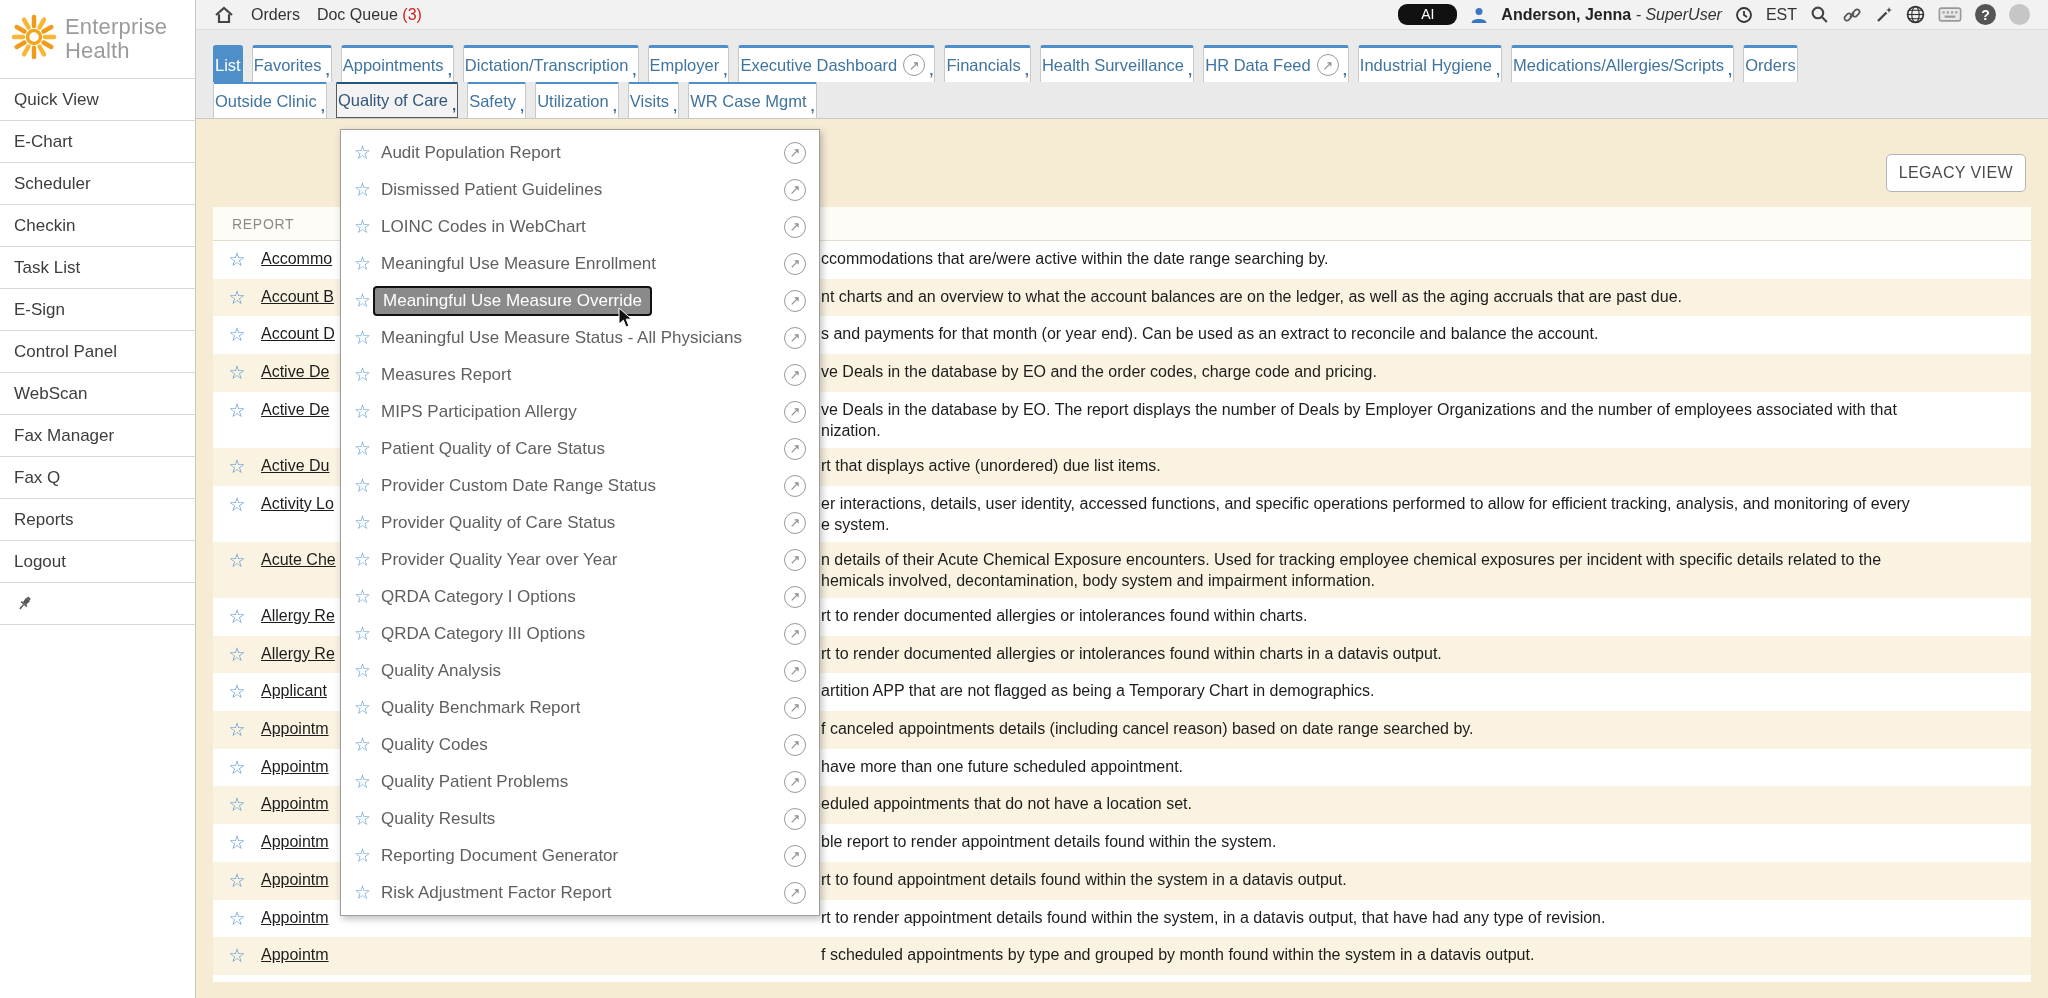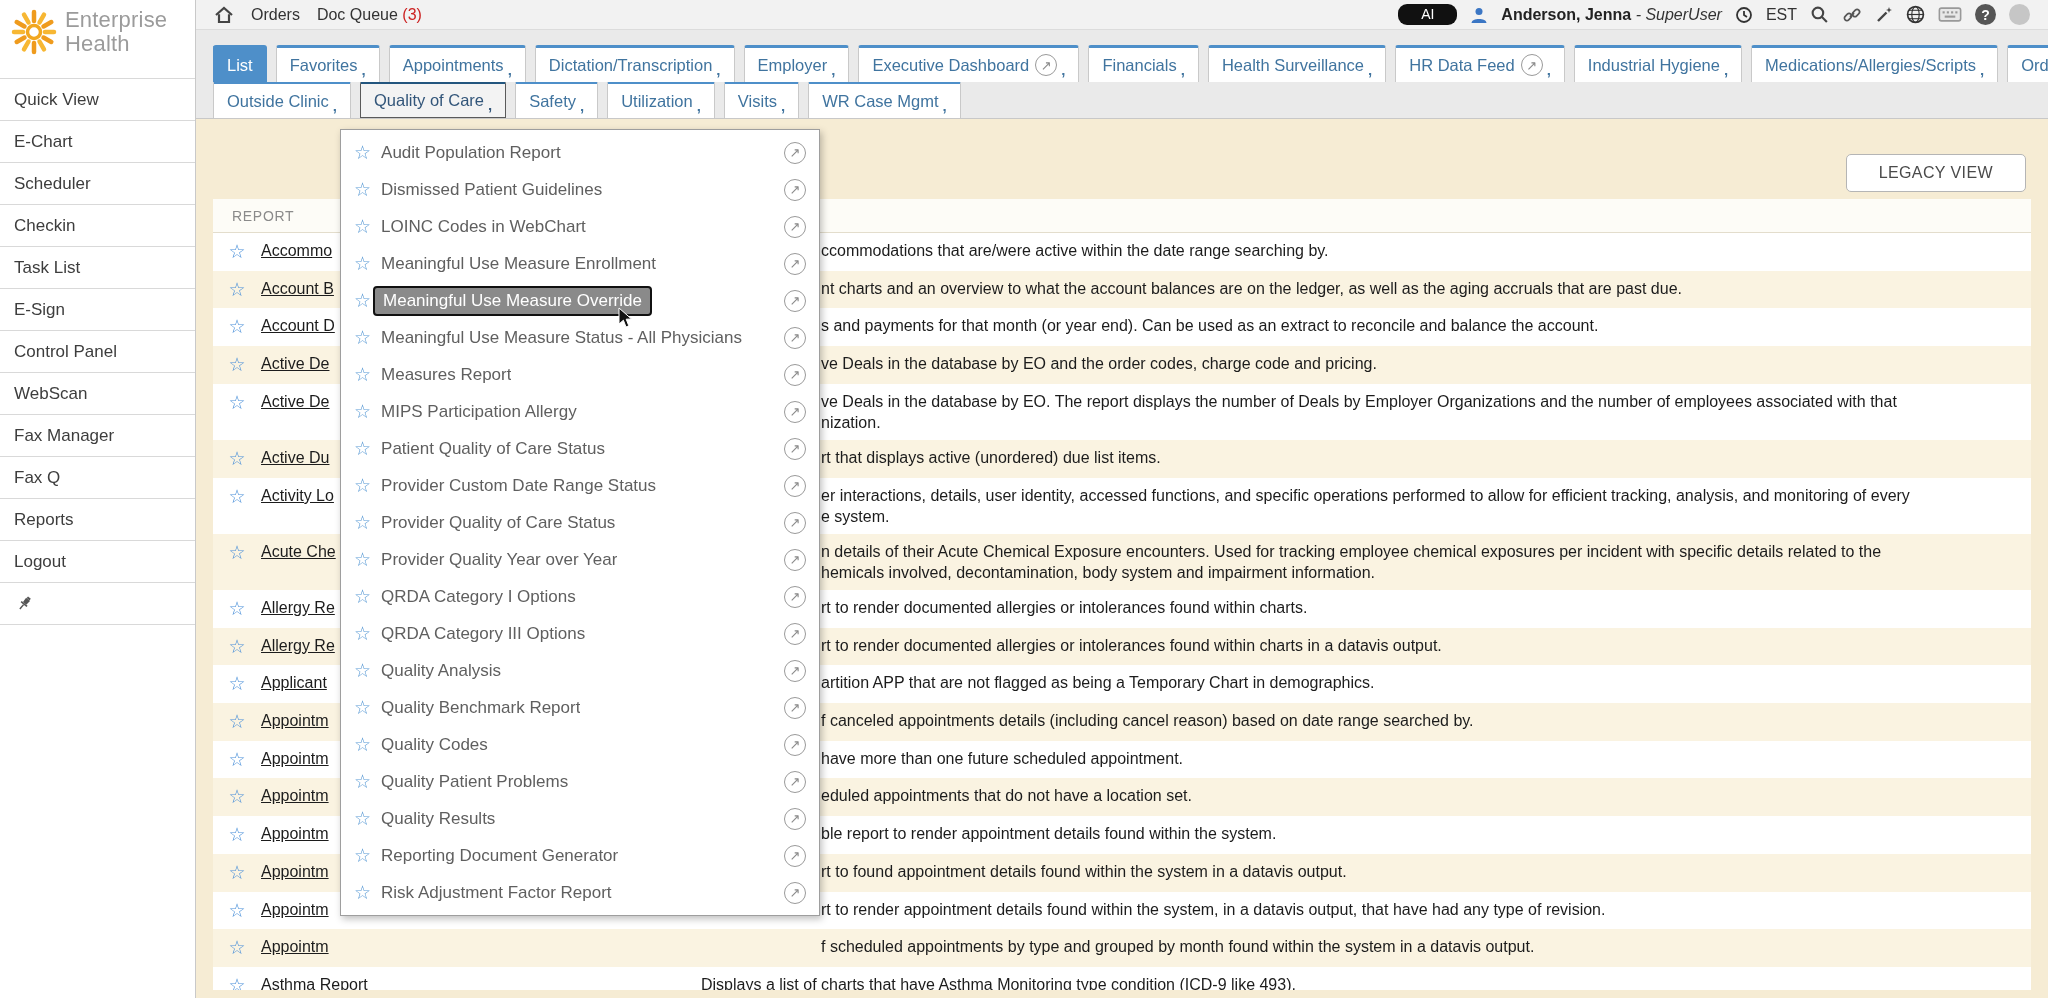"Enterprise" .logo { align-items: none -> center }
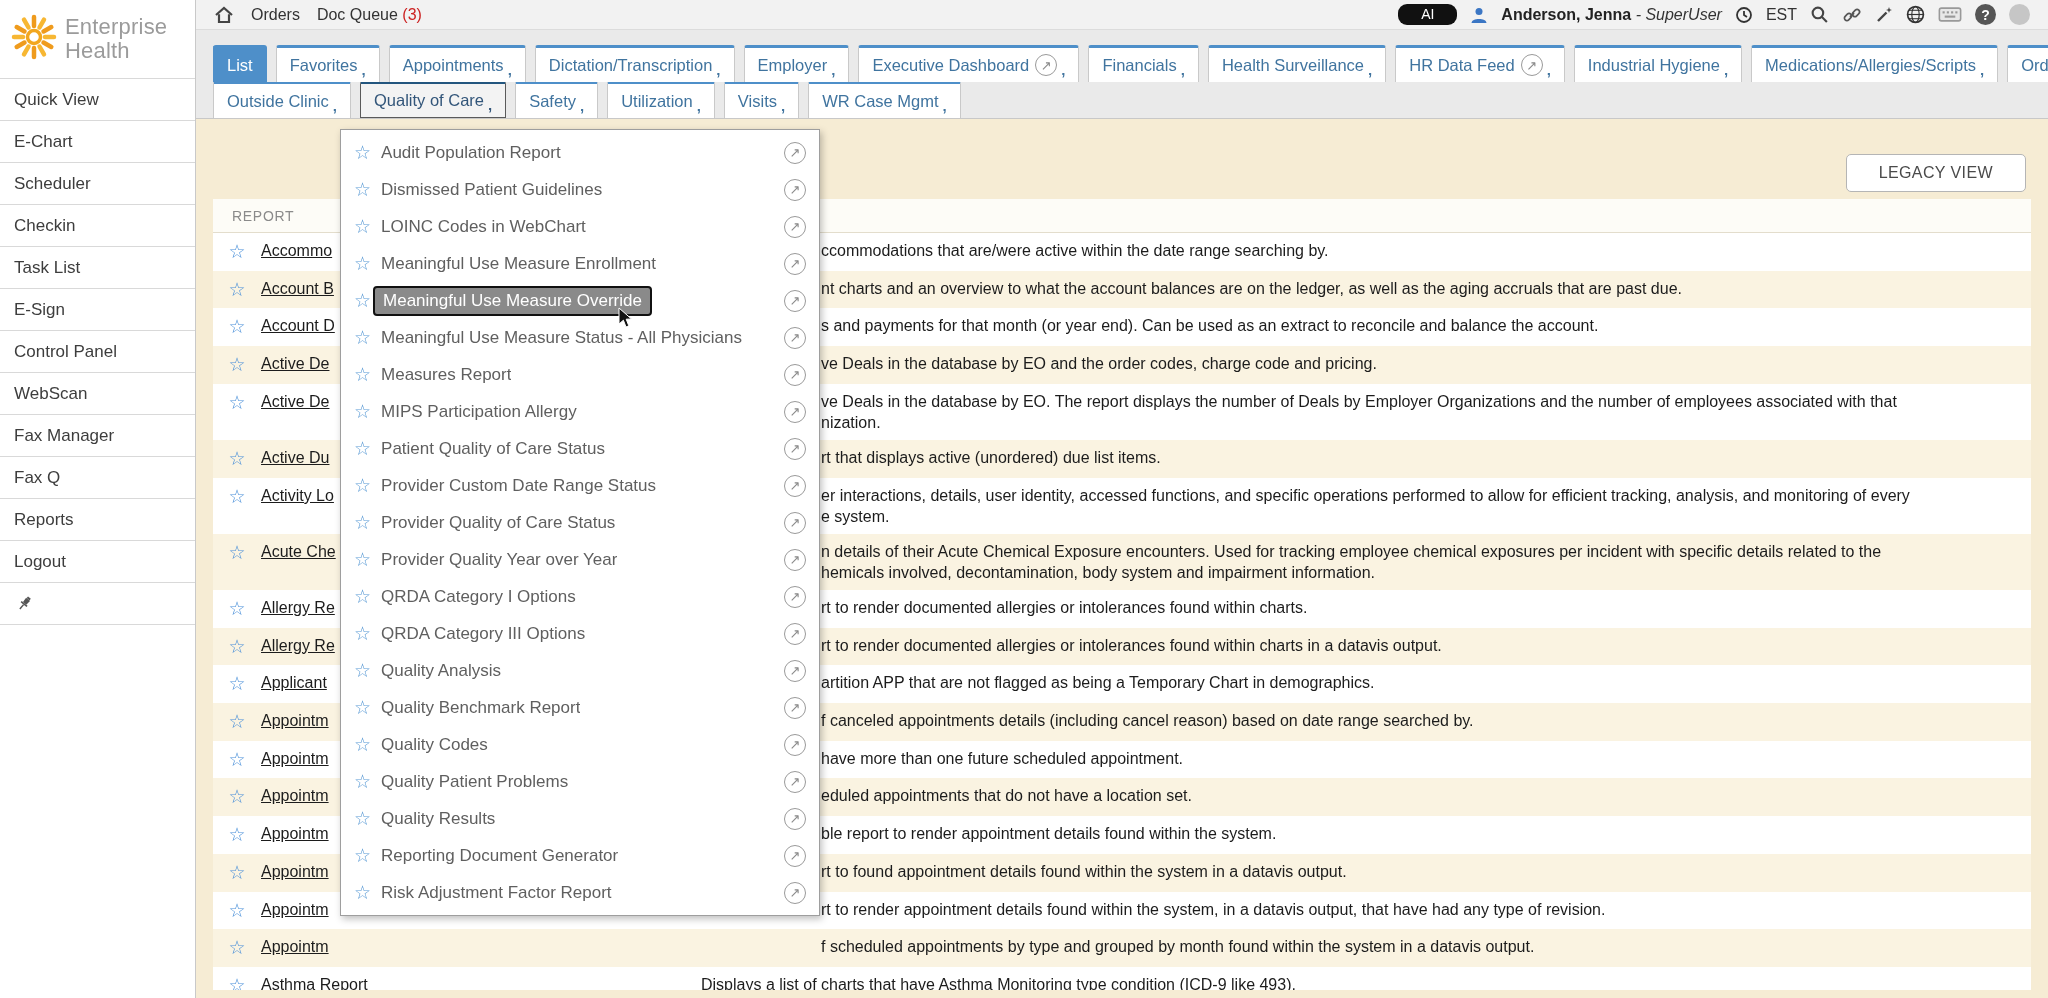"List" .tab { padding: 0 13px -> 0 1px }
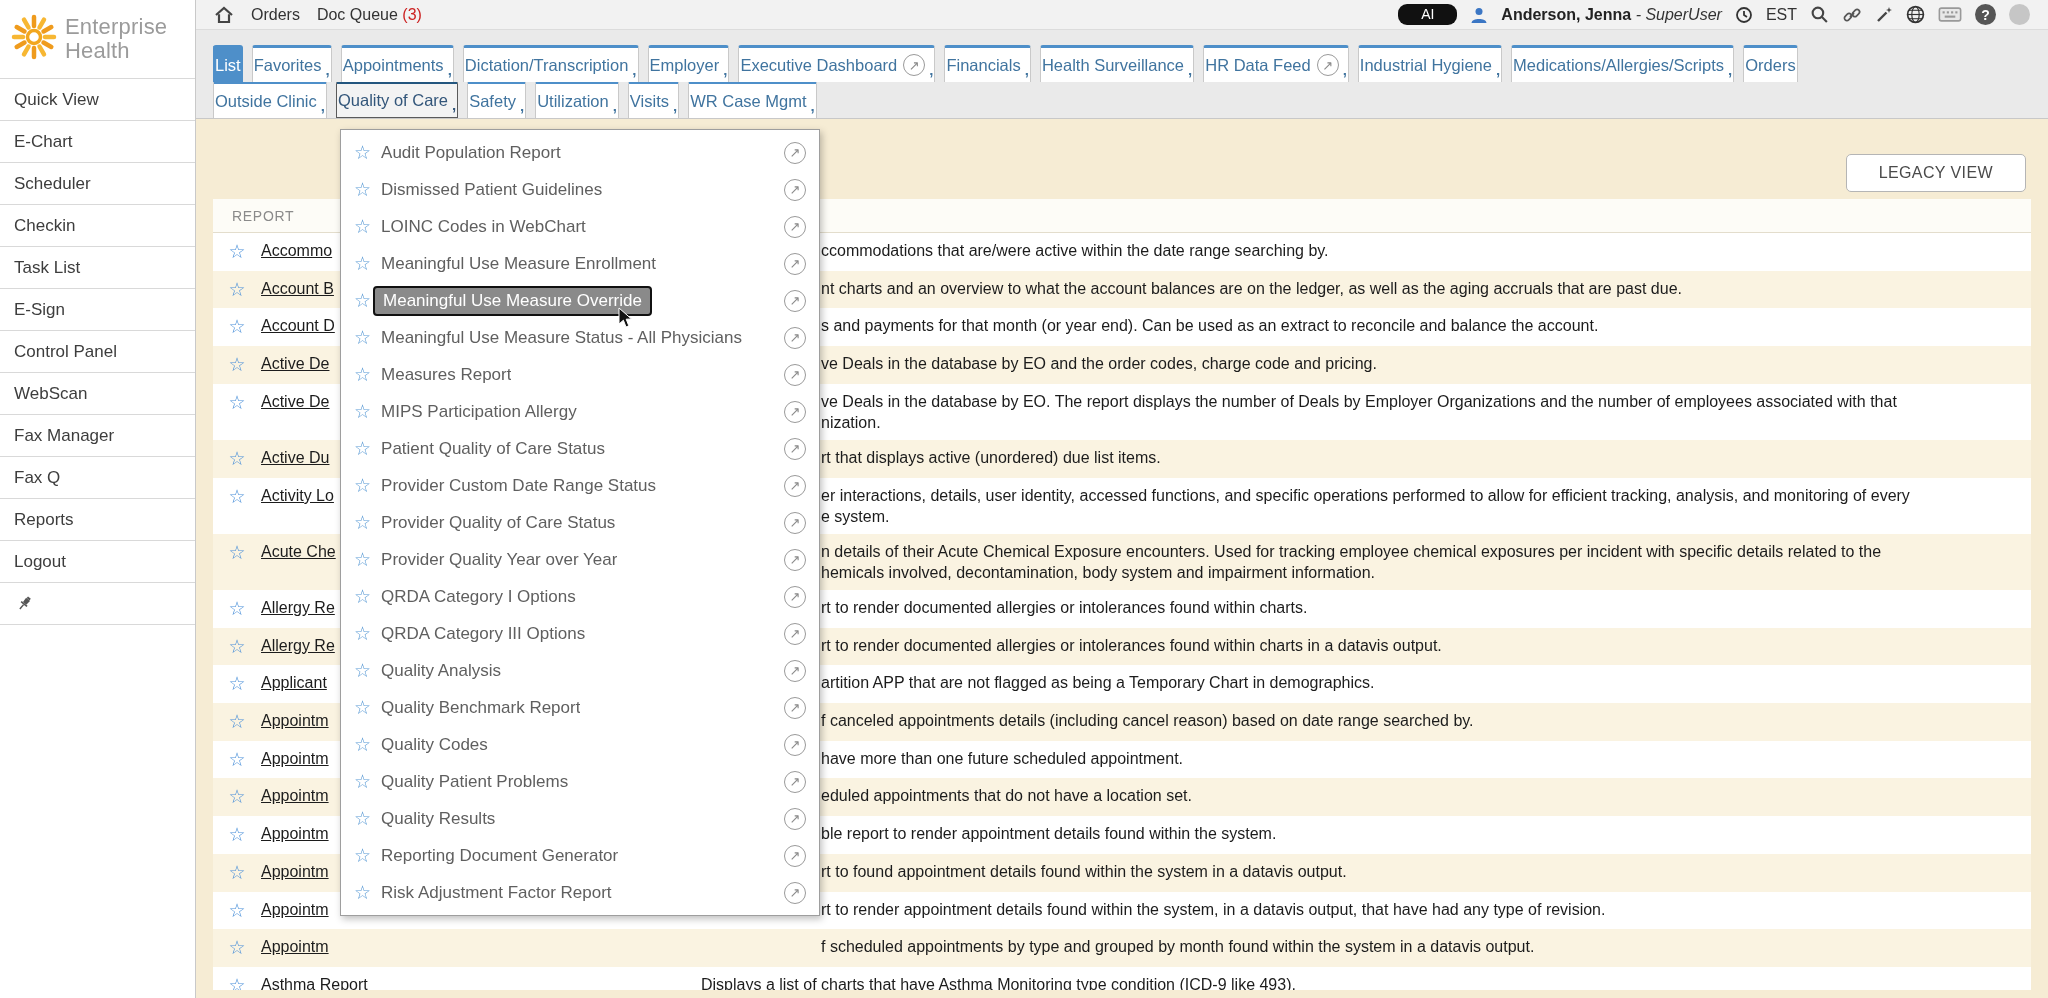"LEGACY VIEW" .legacy-btn { padding: 9px 32px -> 9px 12px }
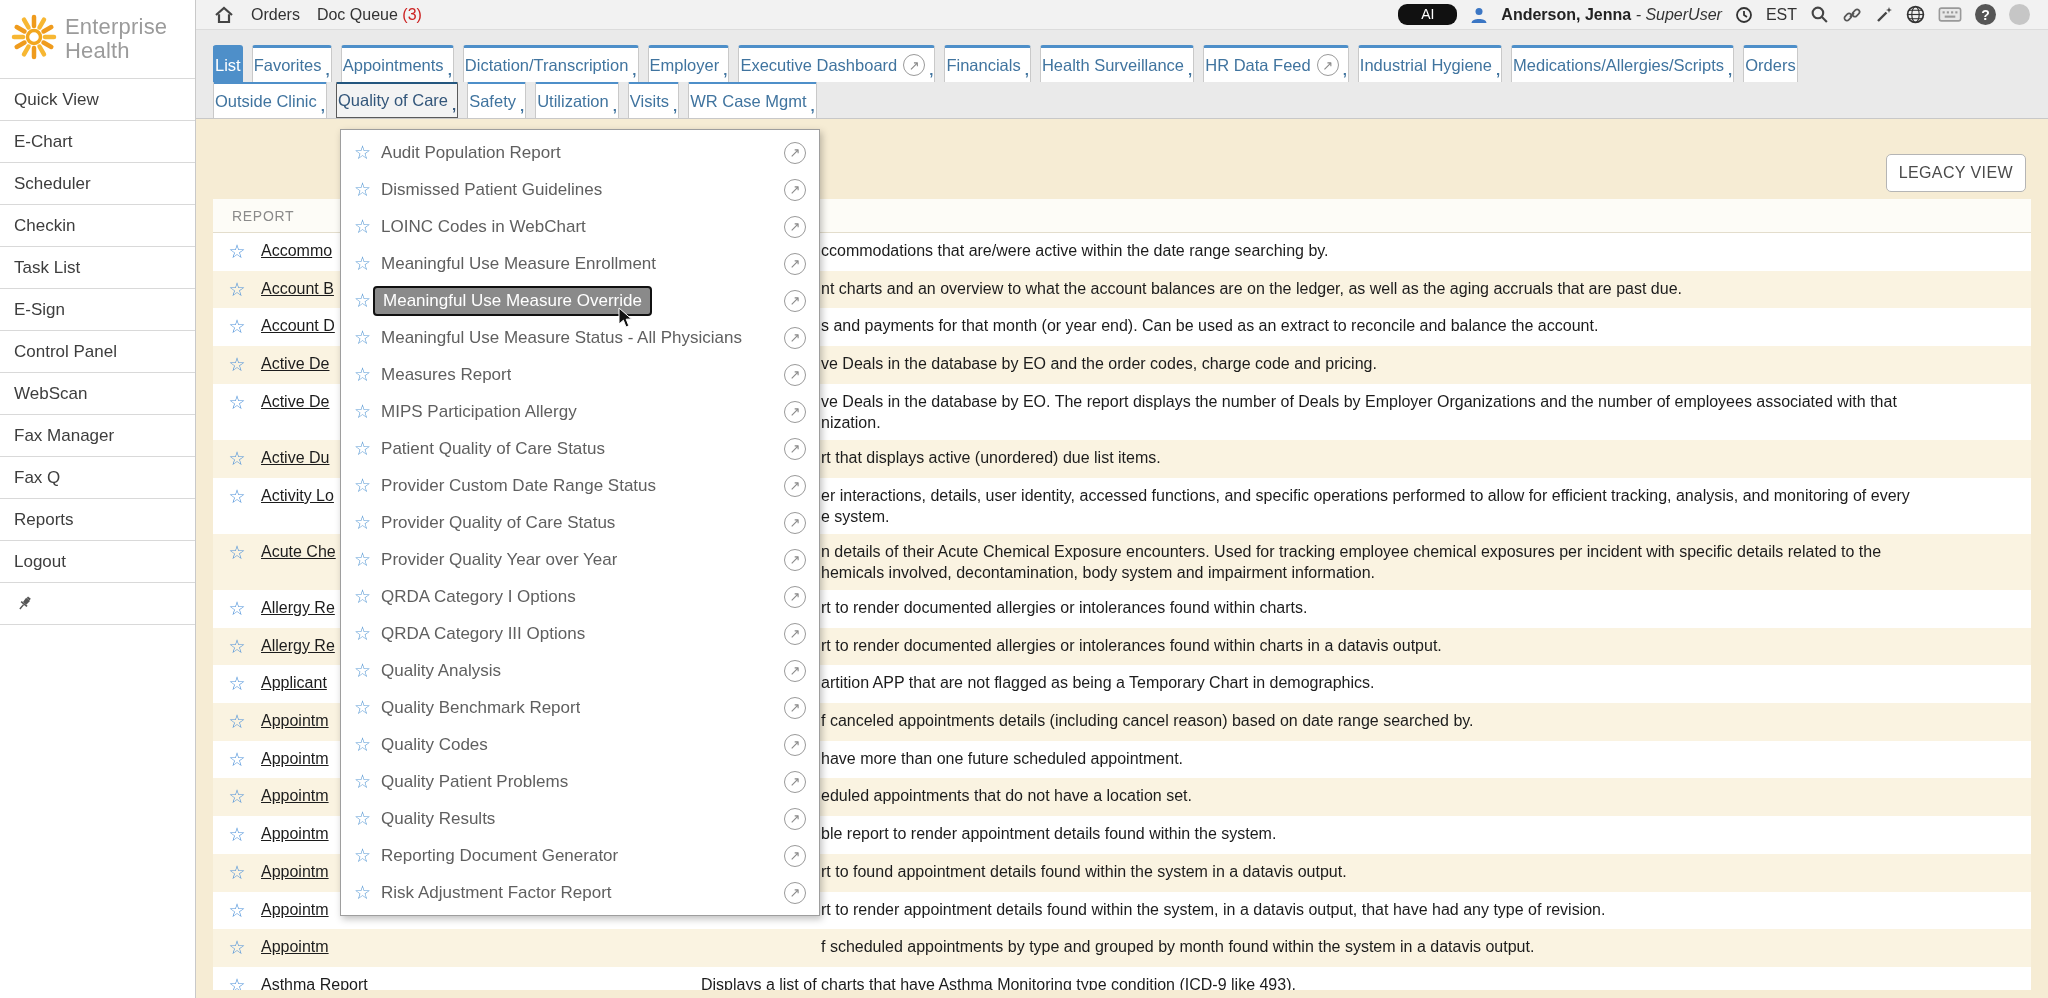"REPORT" .table { margin: 8px 17px -> 16px 17px }
